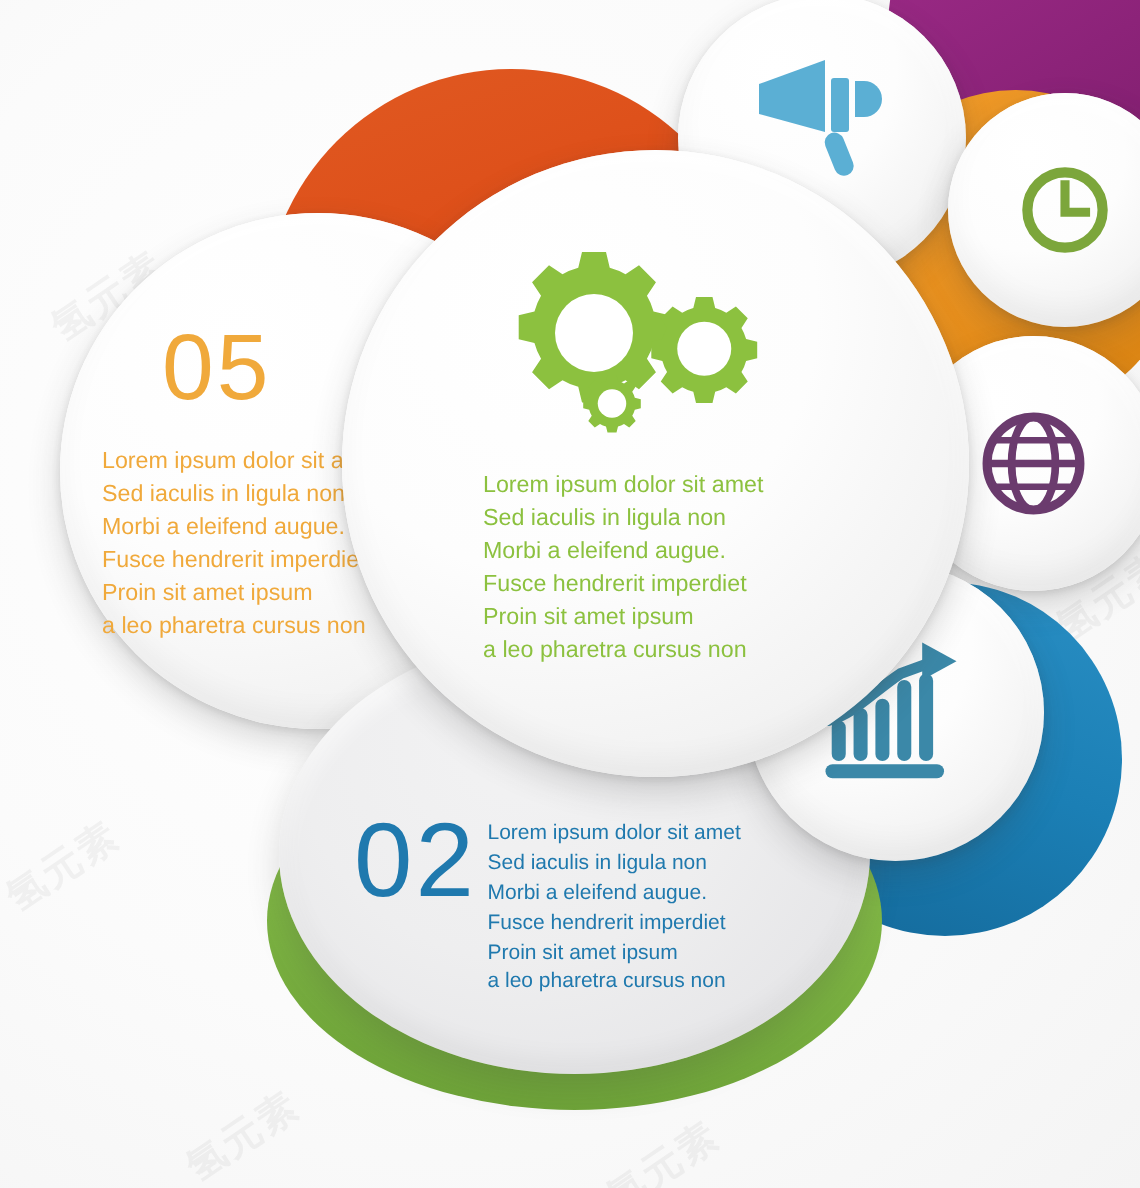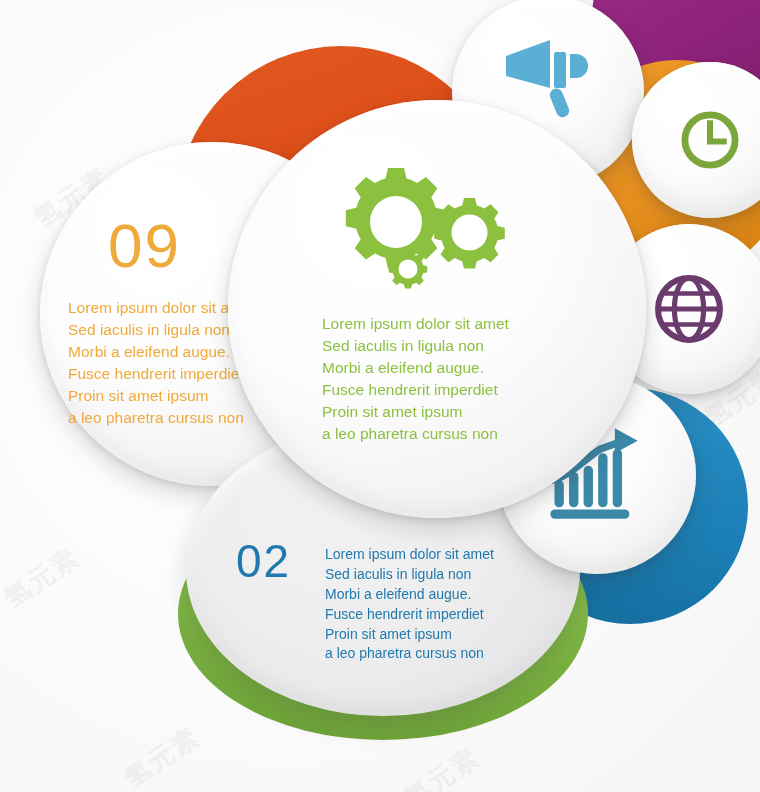"09" div.num { text: 09 -> 05 }
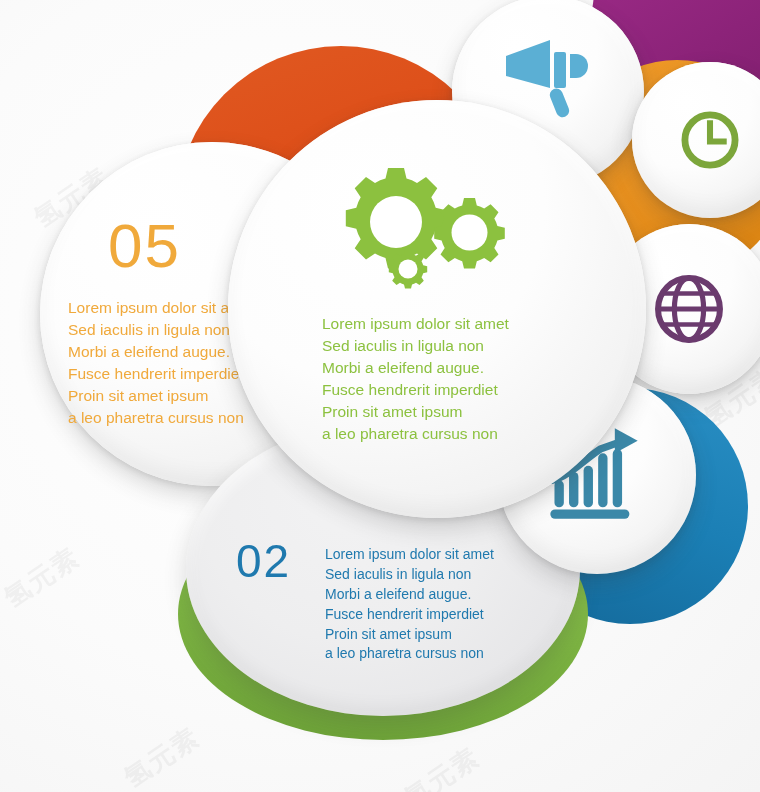"02" #step02-number { font-size: 46px -> 70px }
